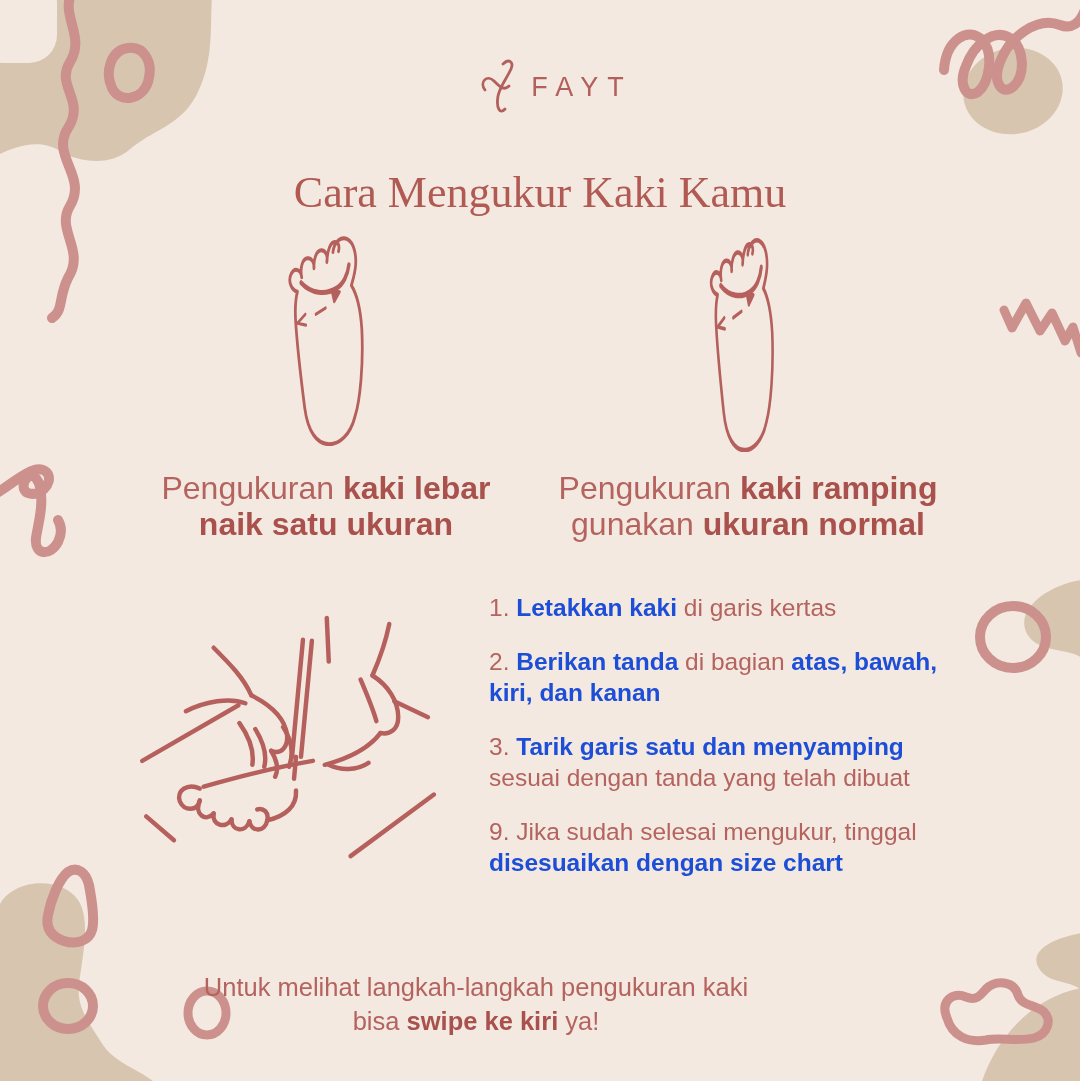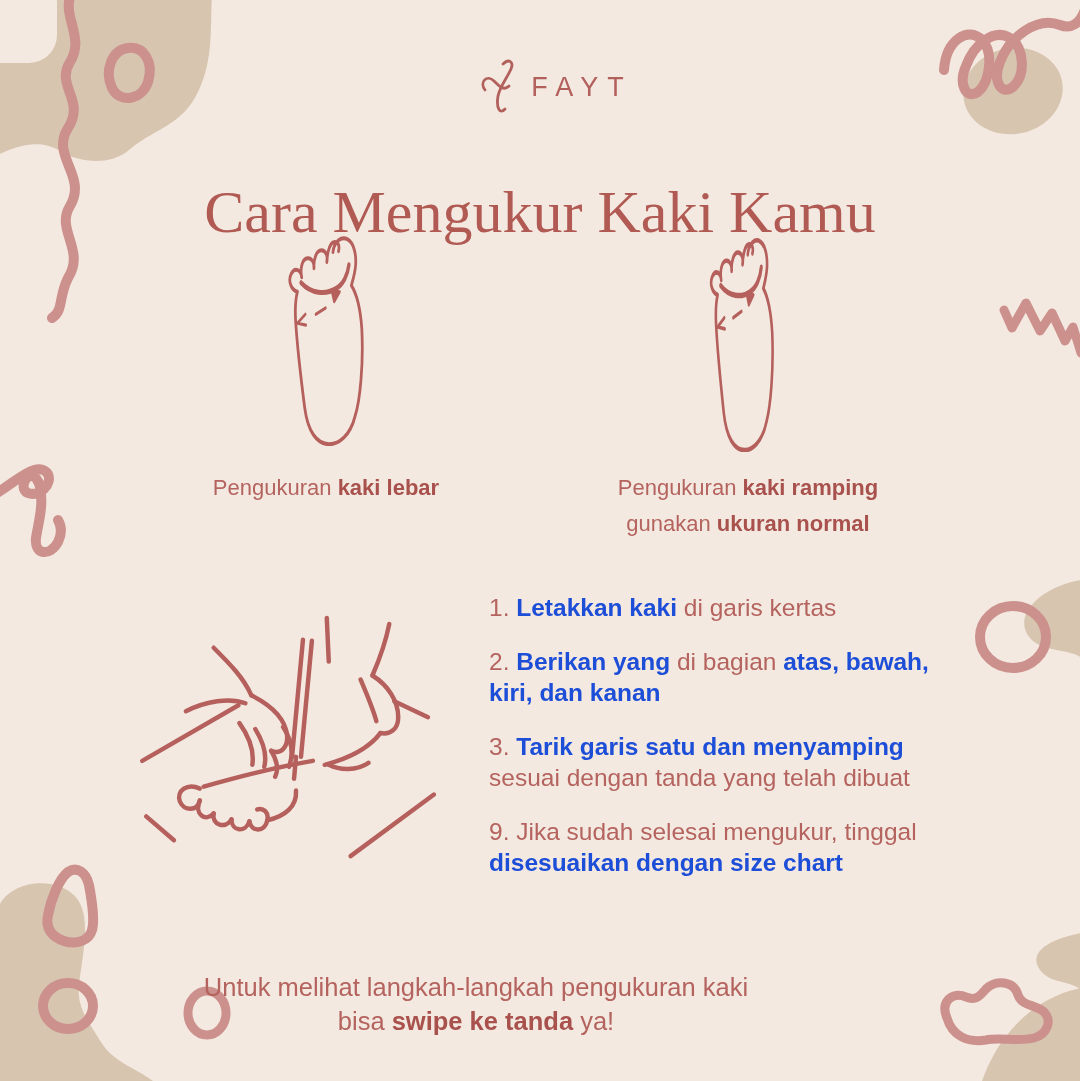"Cara Mengukur Kaki Kamu" .title { font-size: 60px -> 44px }
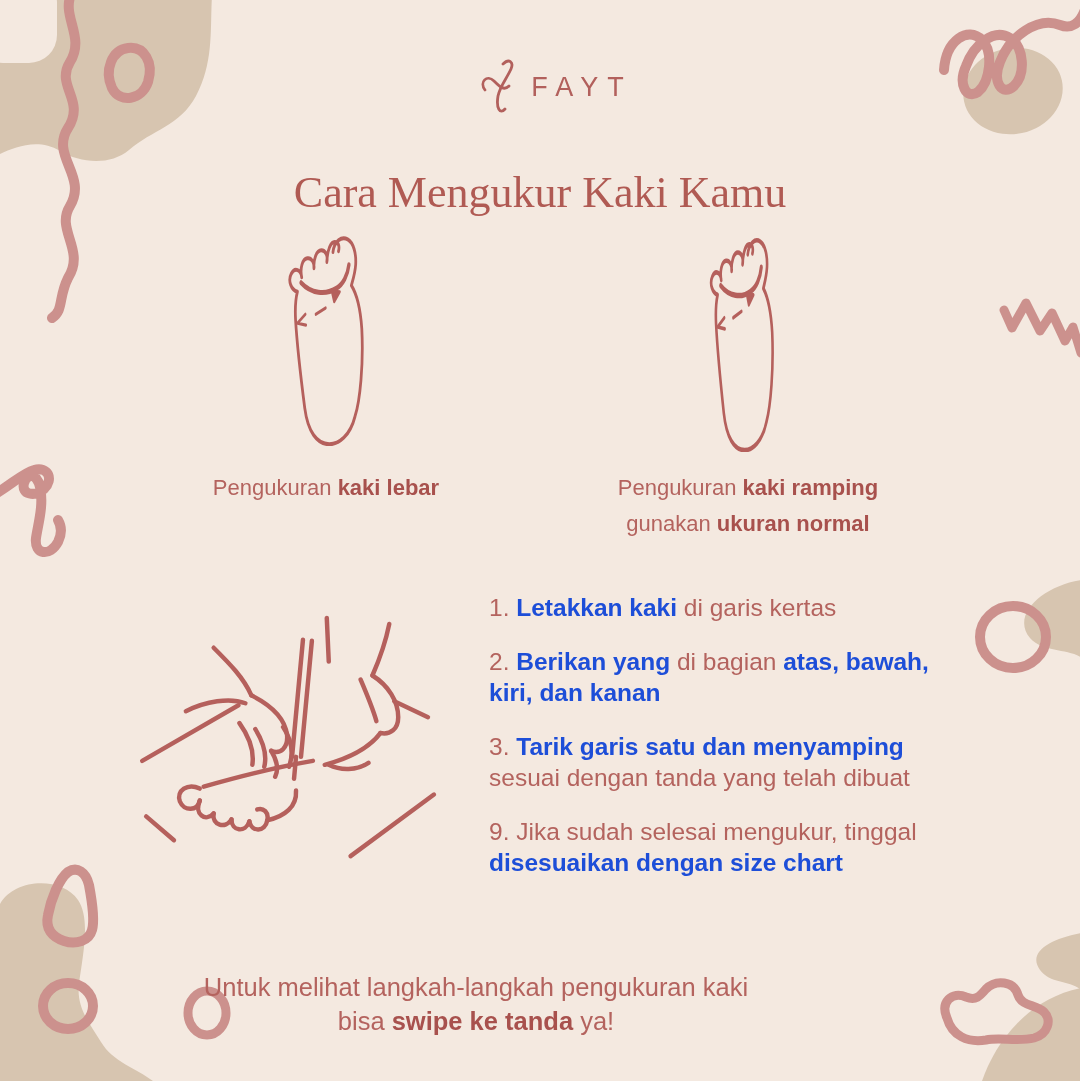"Pengukuran kaki lebar" .caption { font-size: 22px -> 32px }
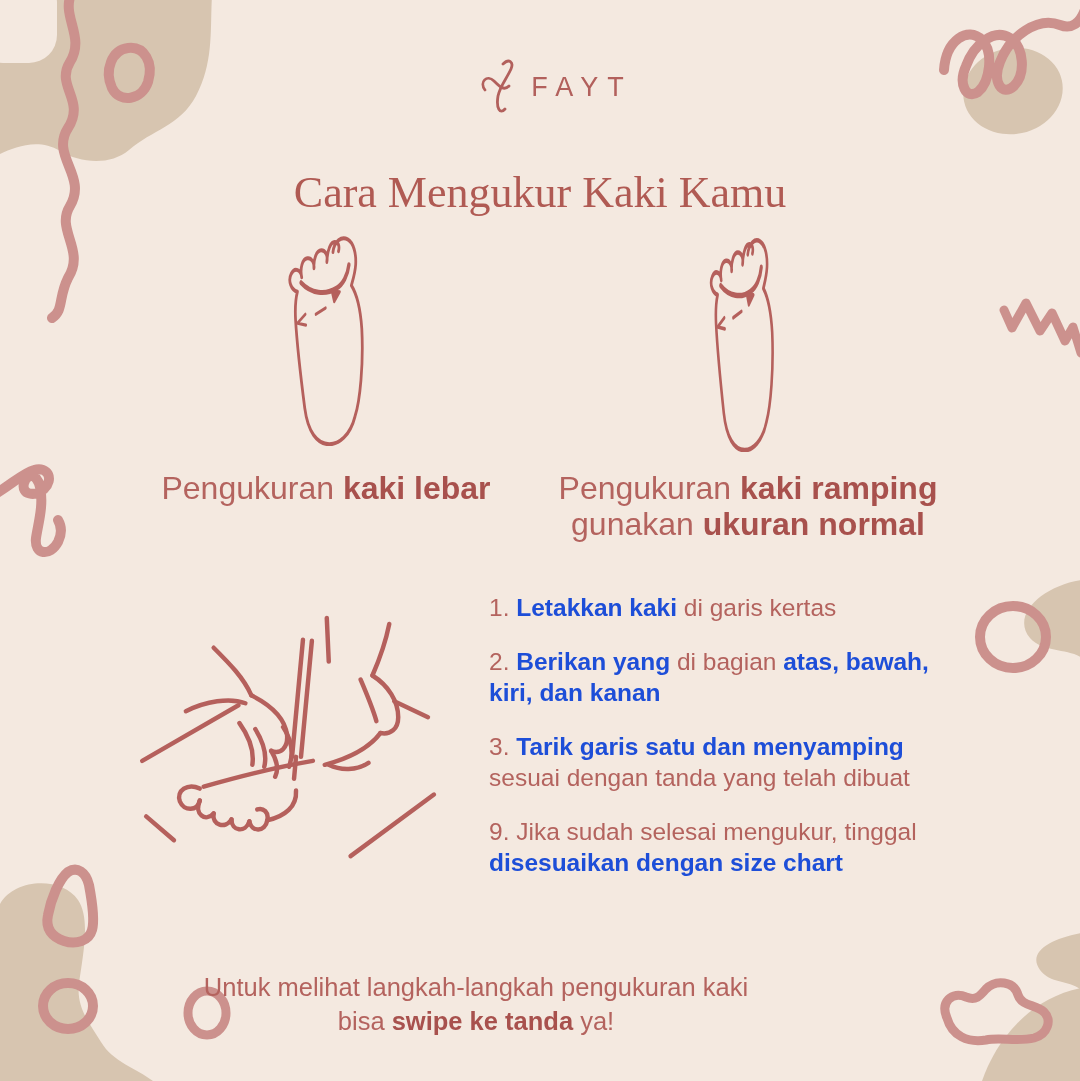"naik satu ukuran" b { html: none -> <b>naik satu ukuran</b> }
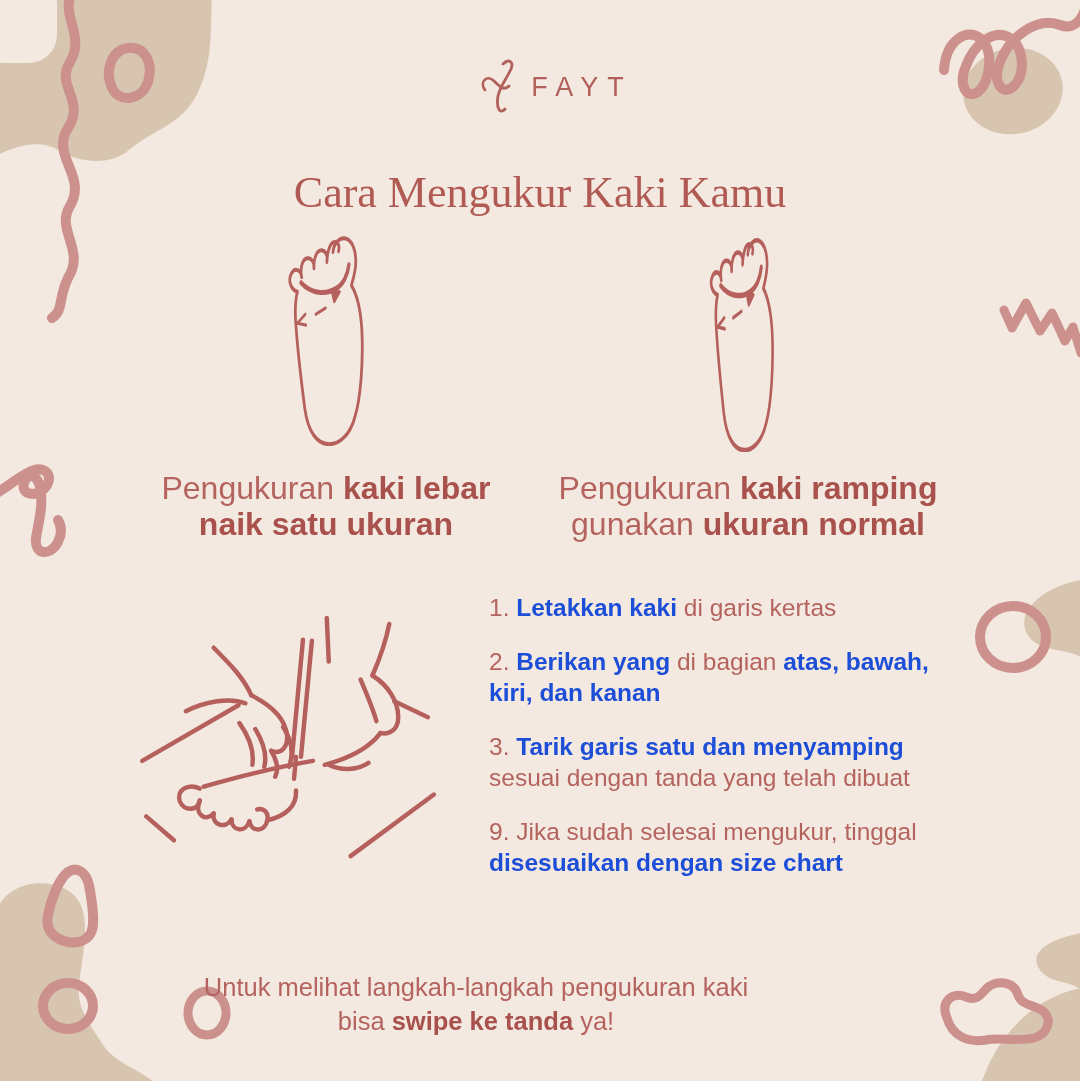"Berikan yang" b { text: yang -> tanda }
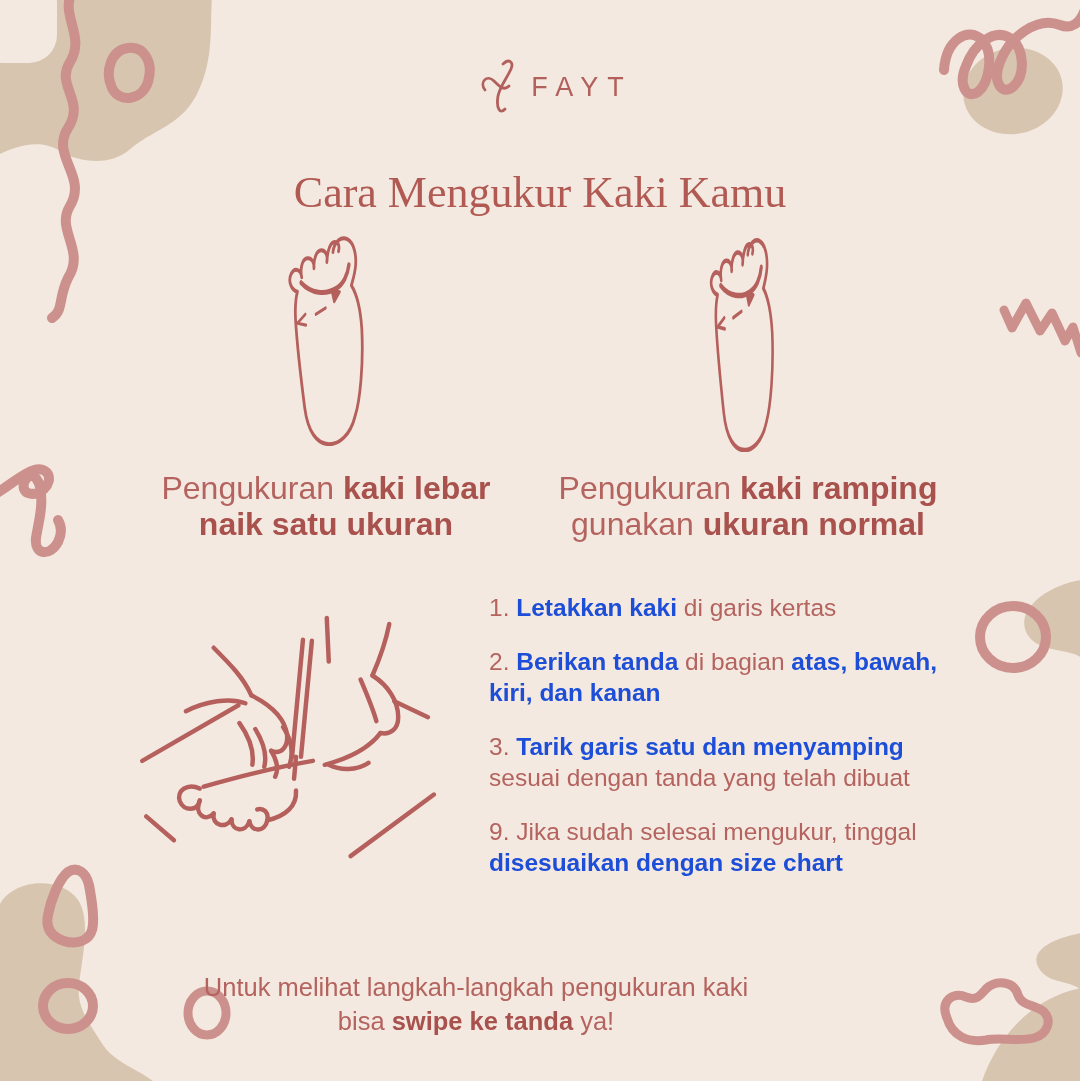"swipe ke tanda" b { text: tanda -> kiri }
